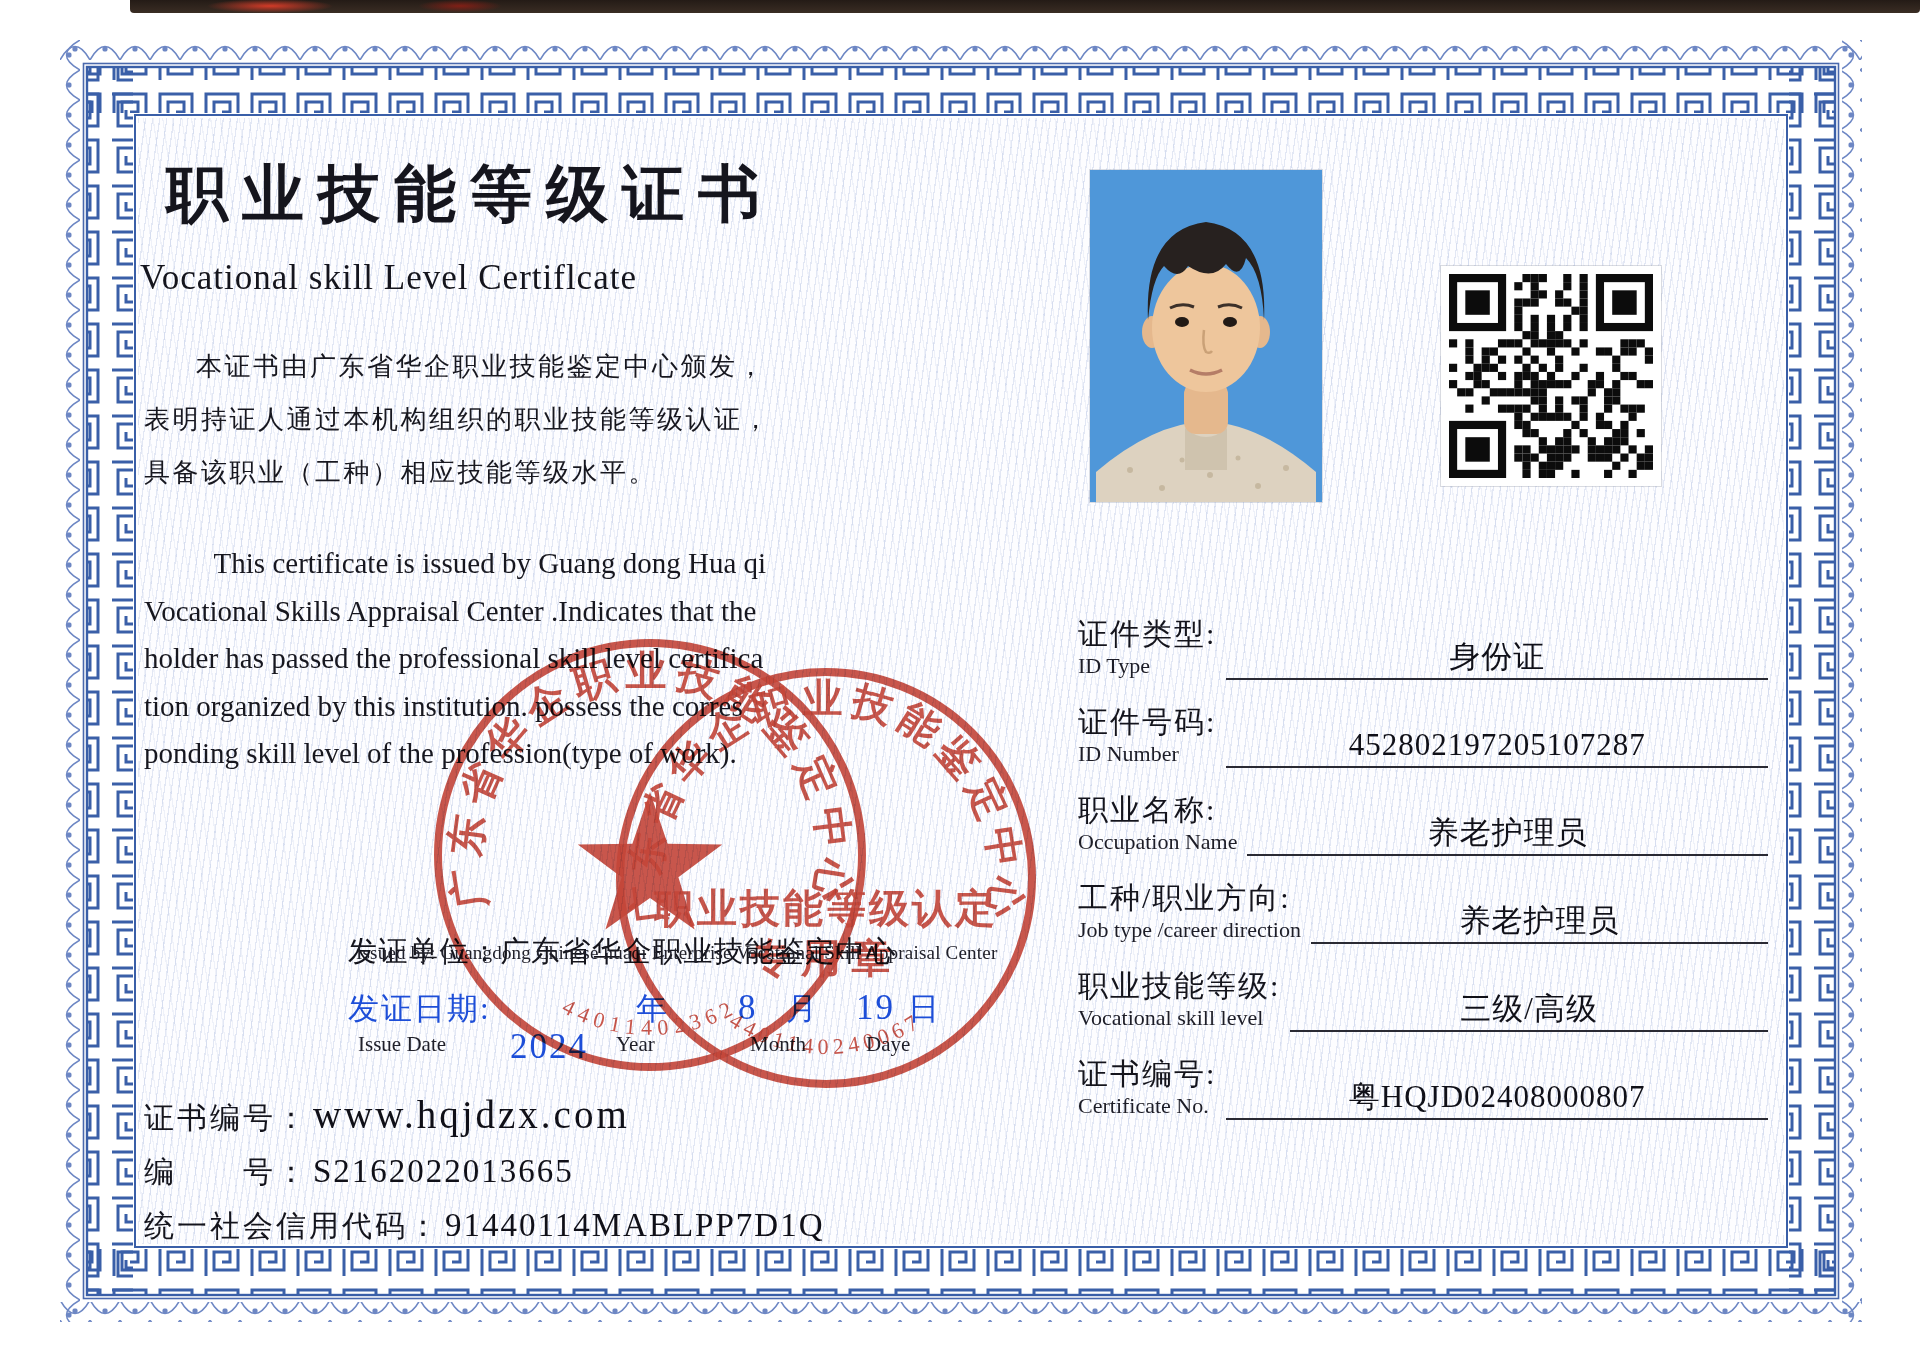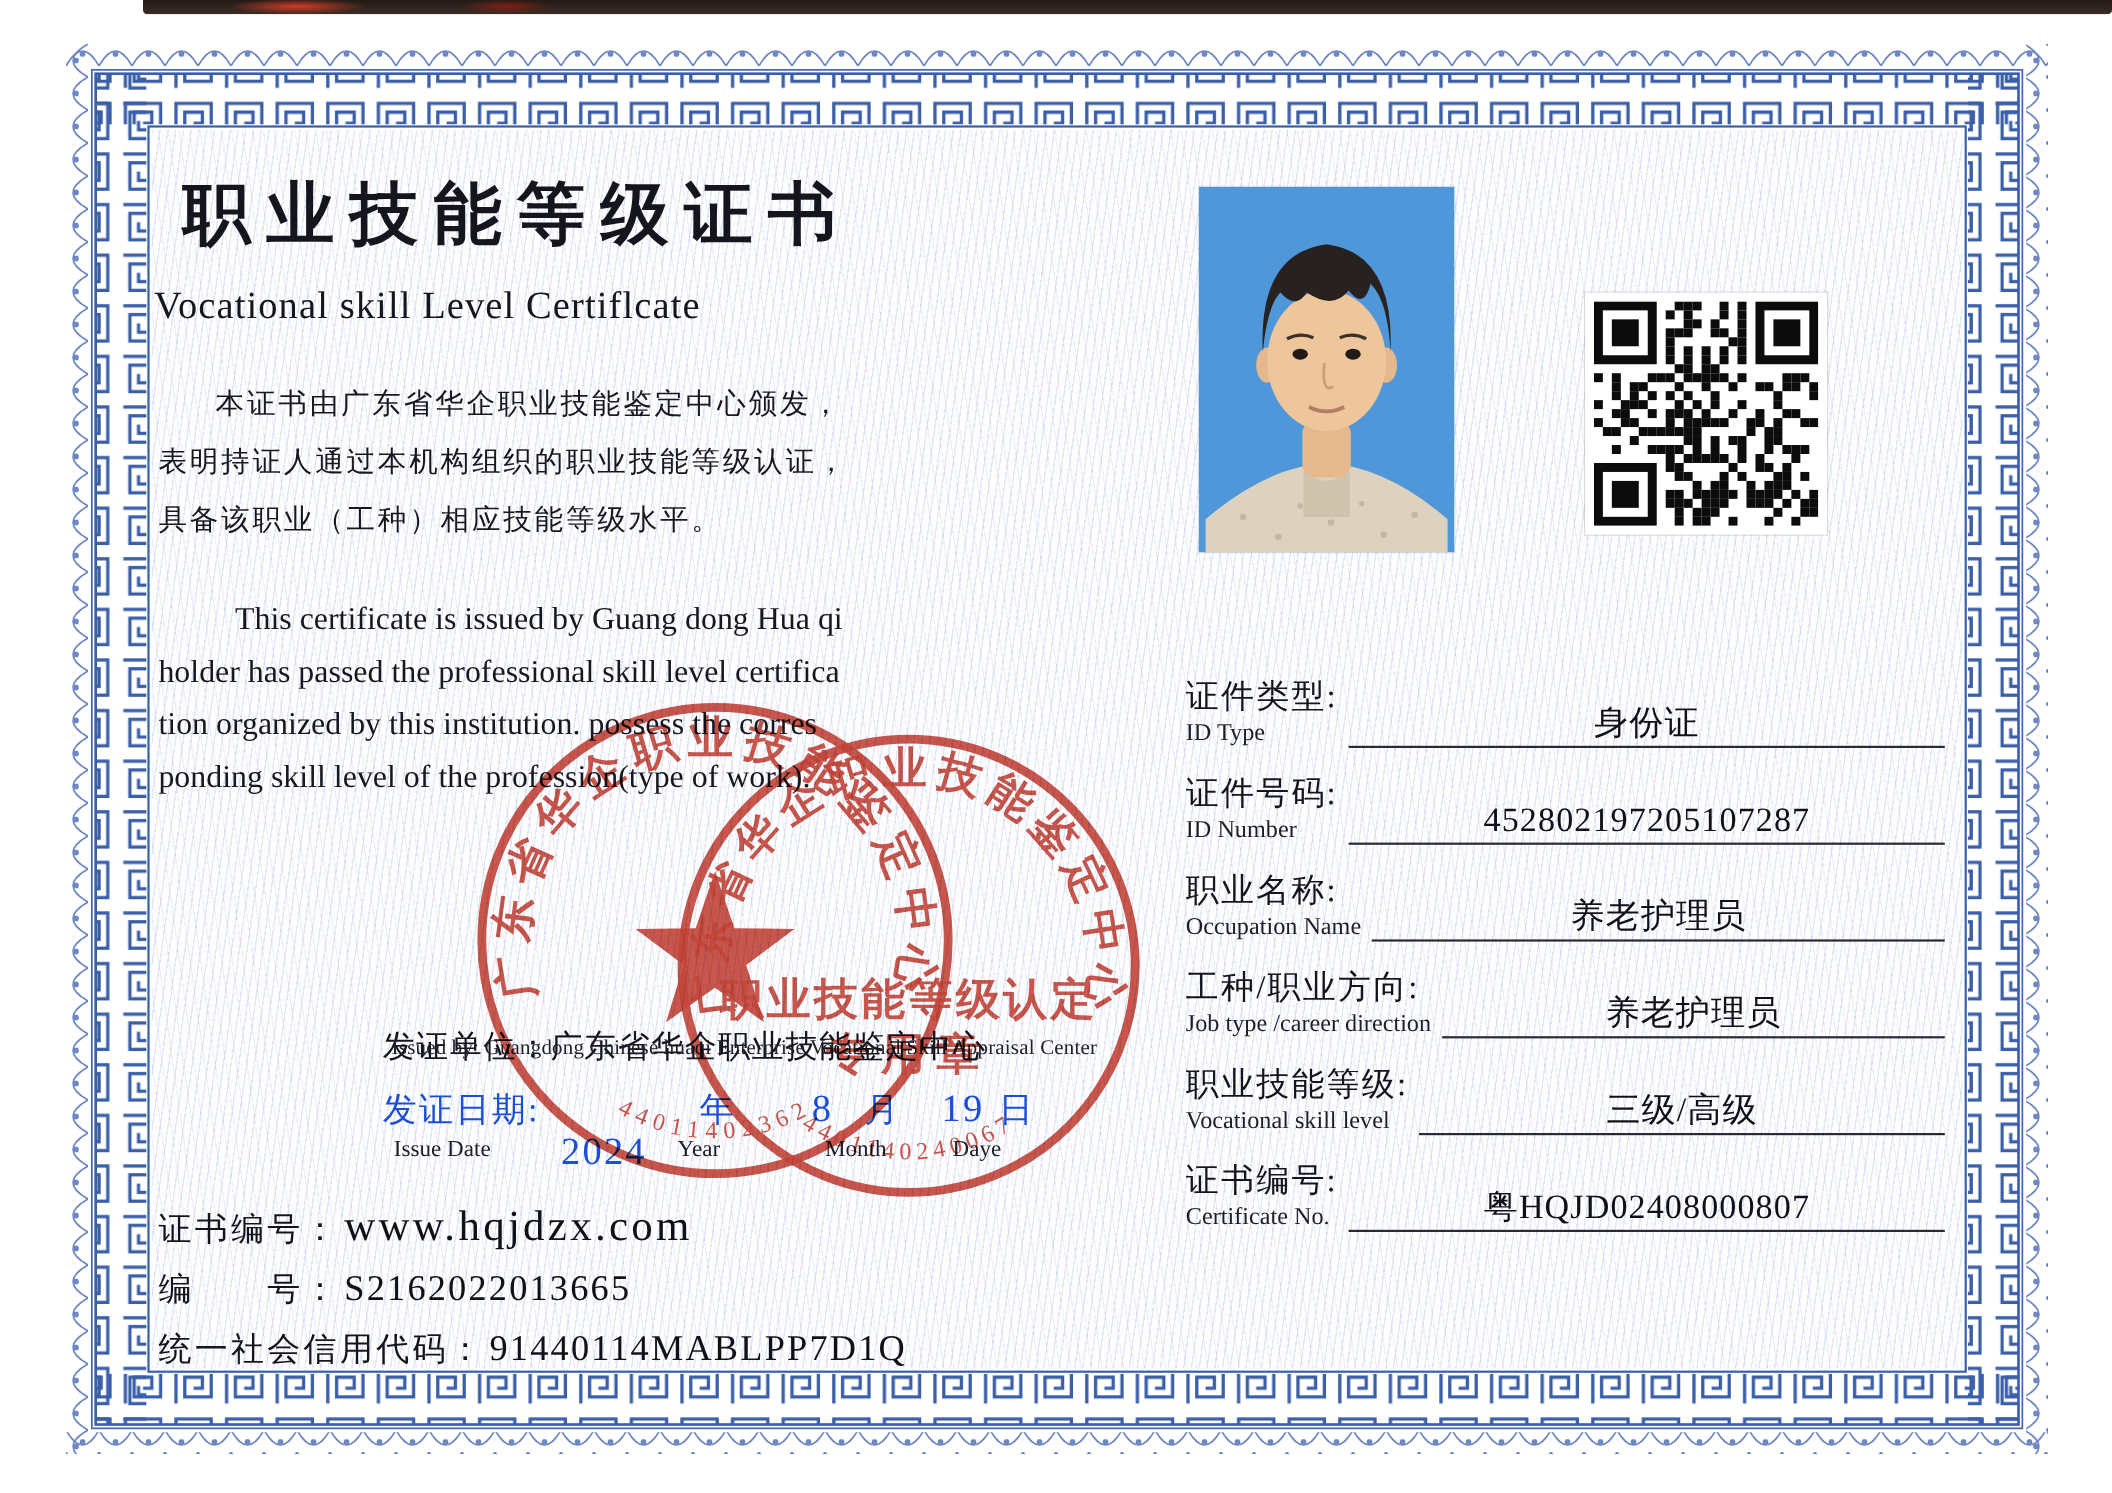"Vocational Skills Appraisal Center" div { html: none -> <div>Vocational Skills Appraisal Center .Indicates that the</div> }
